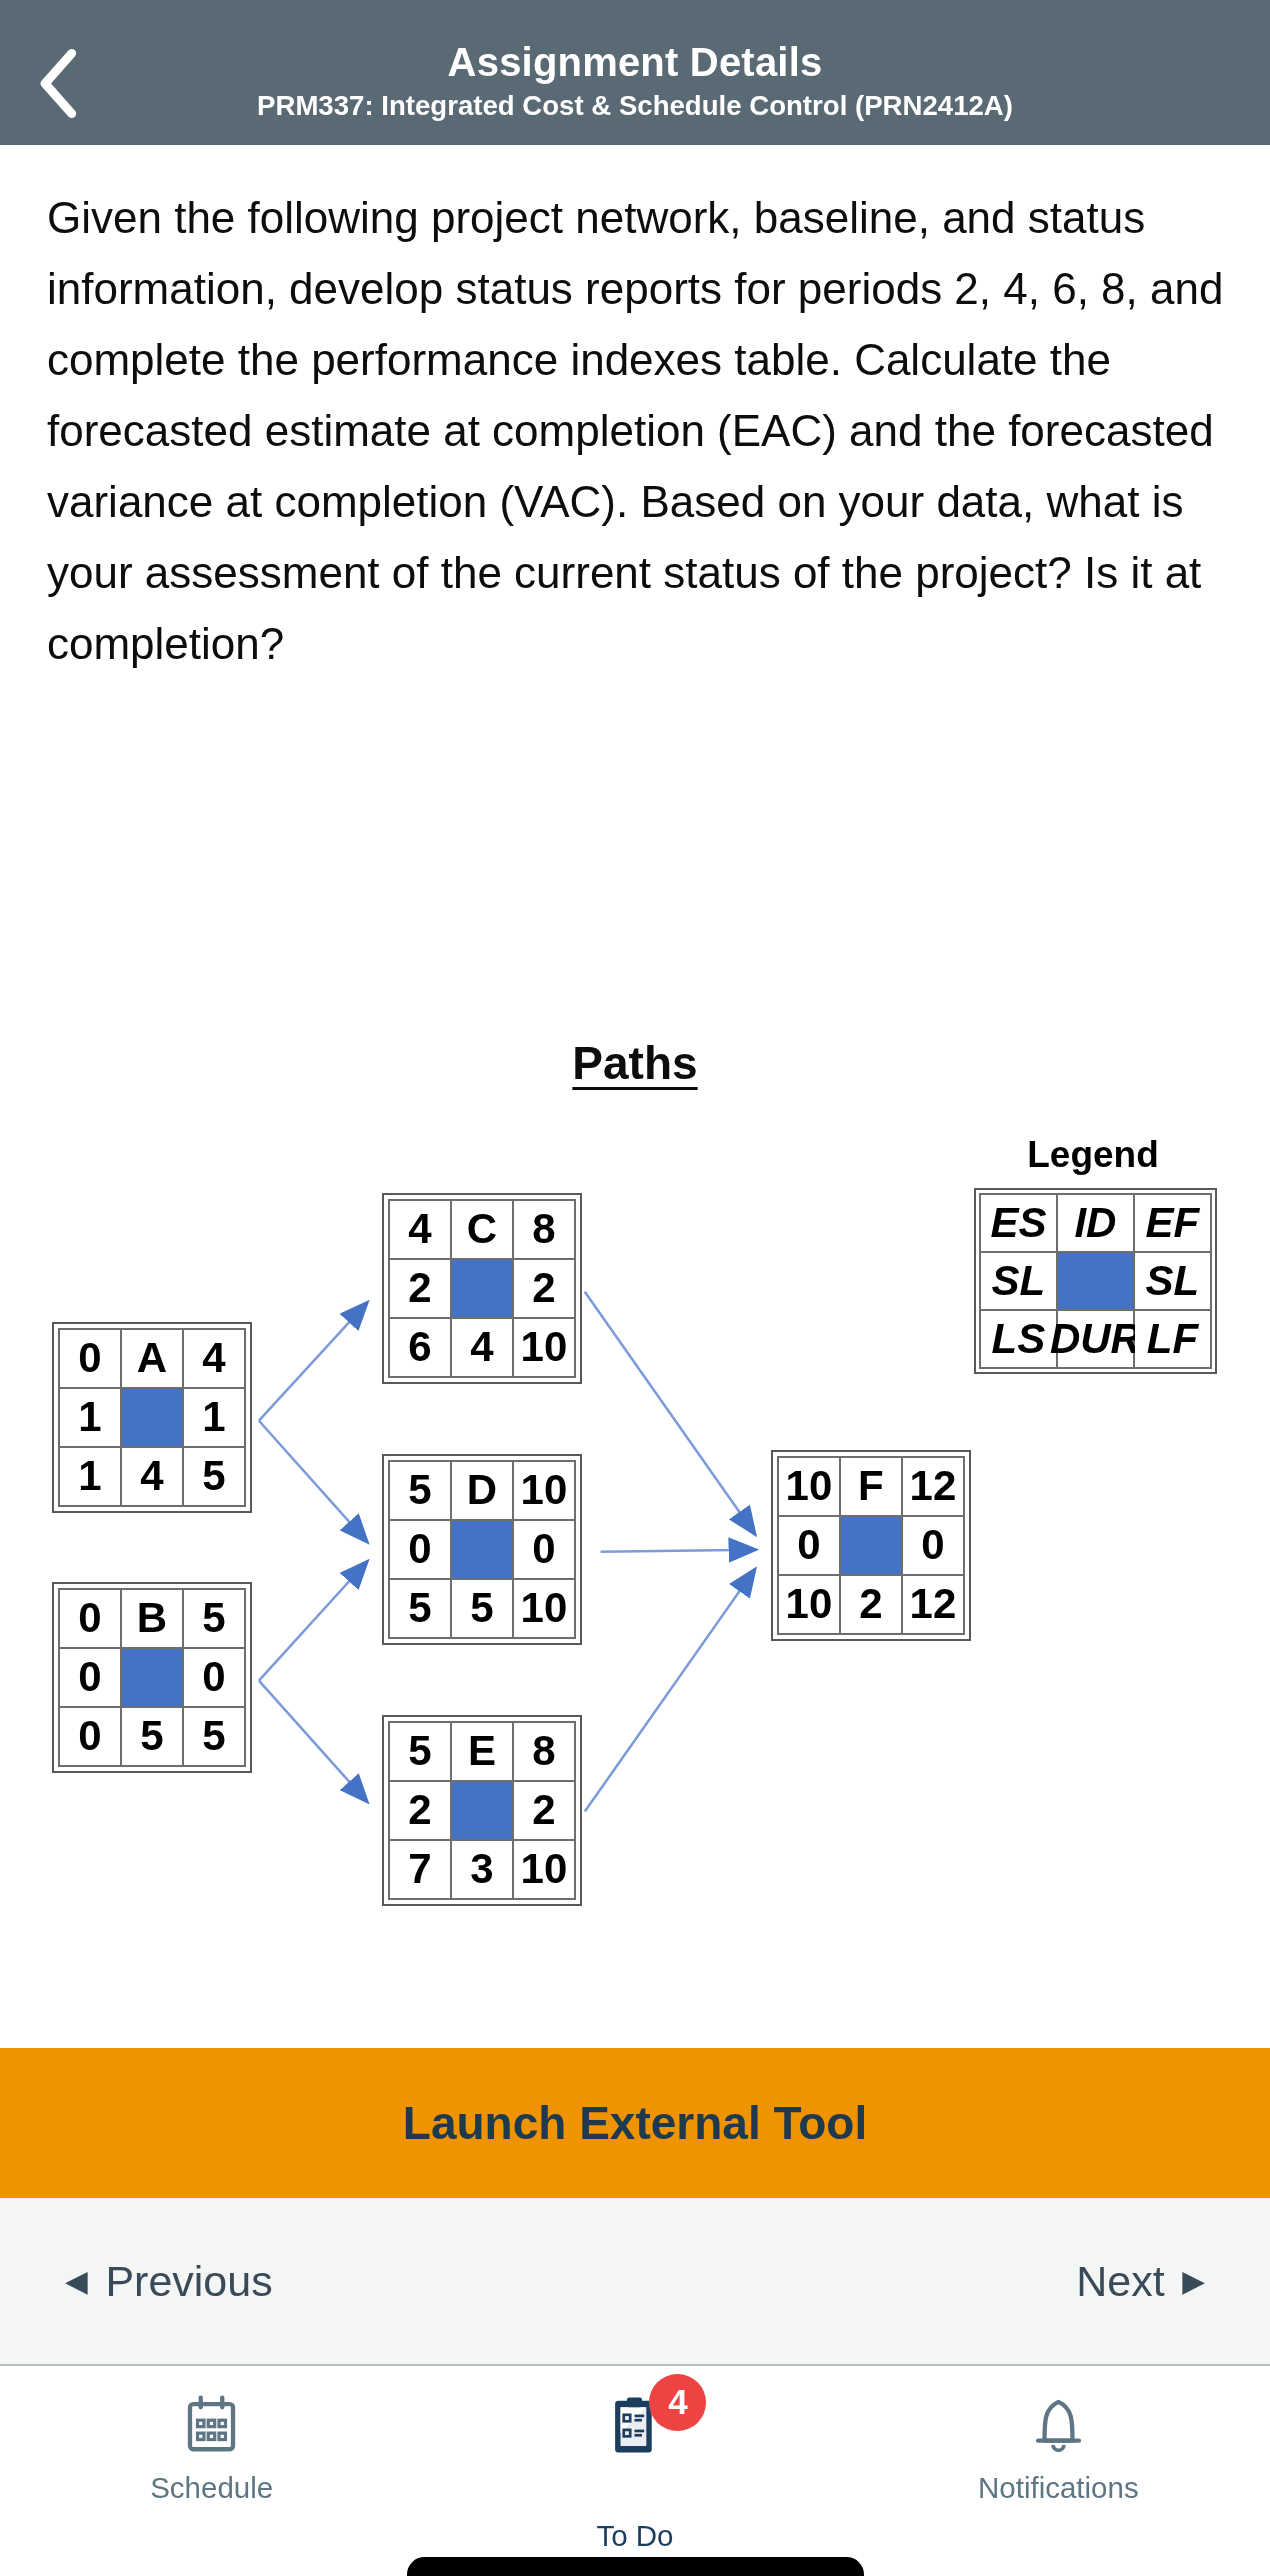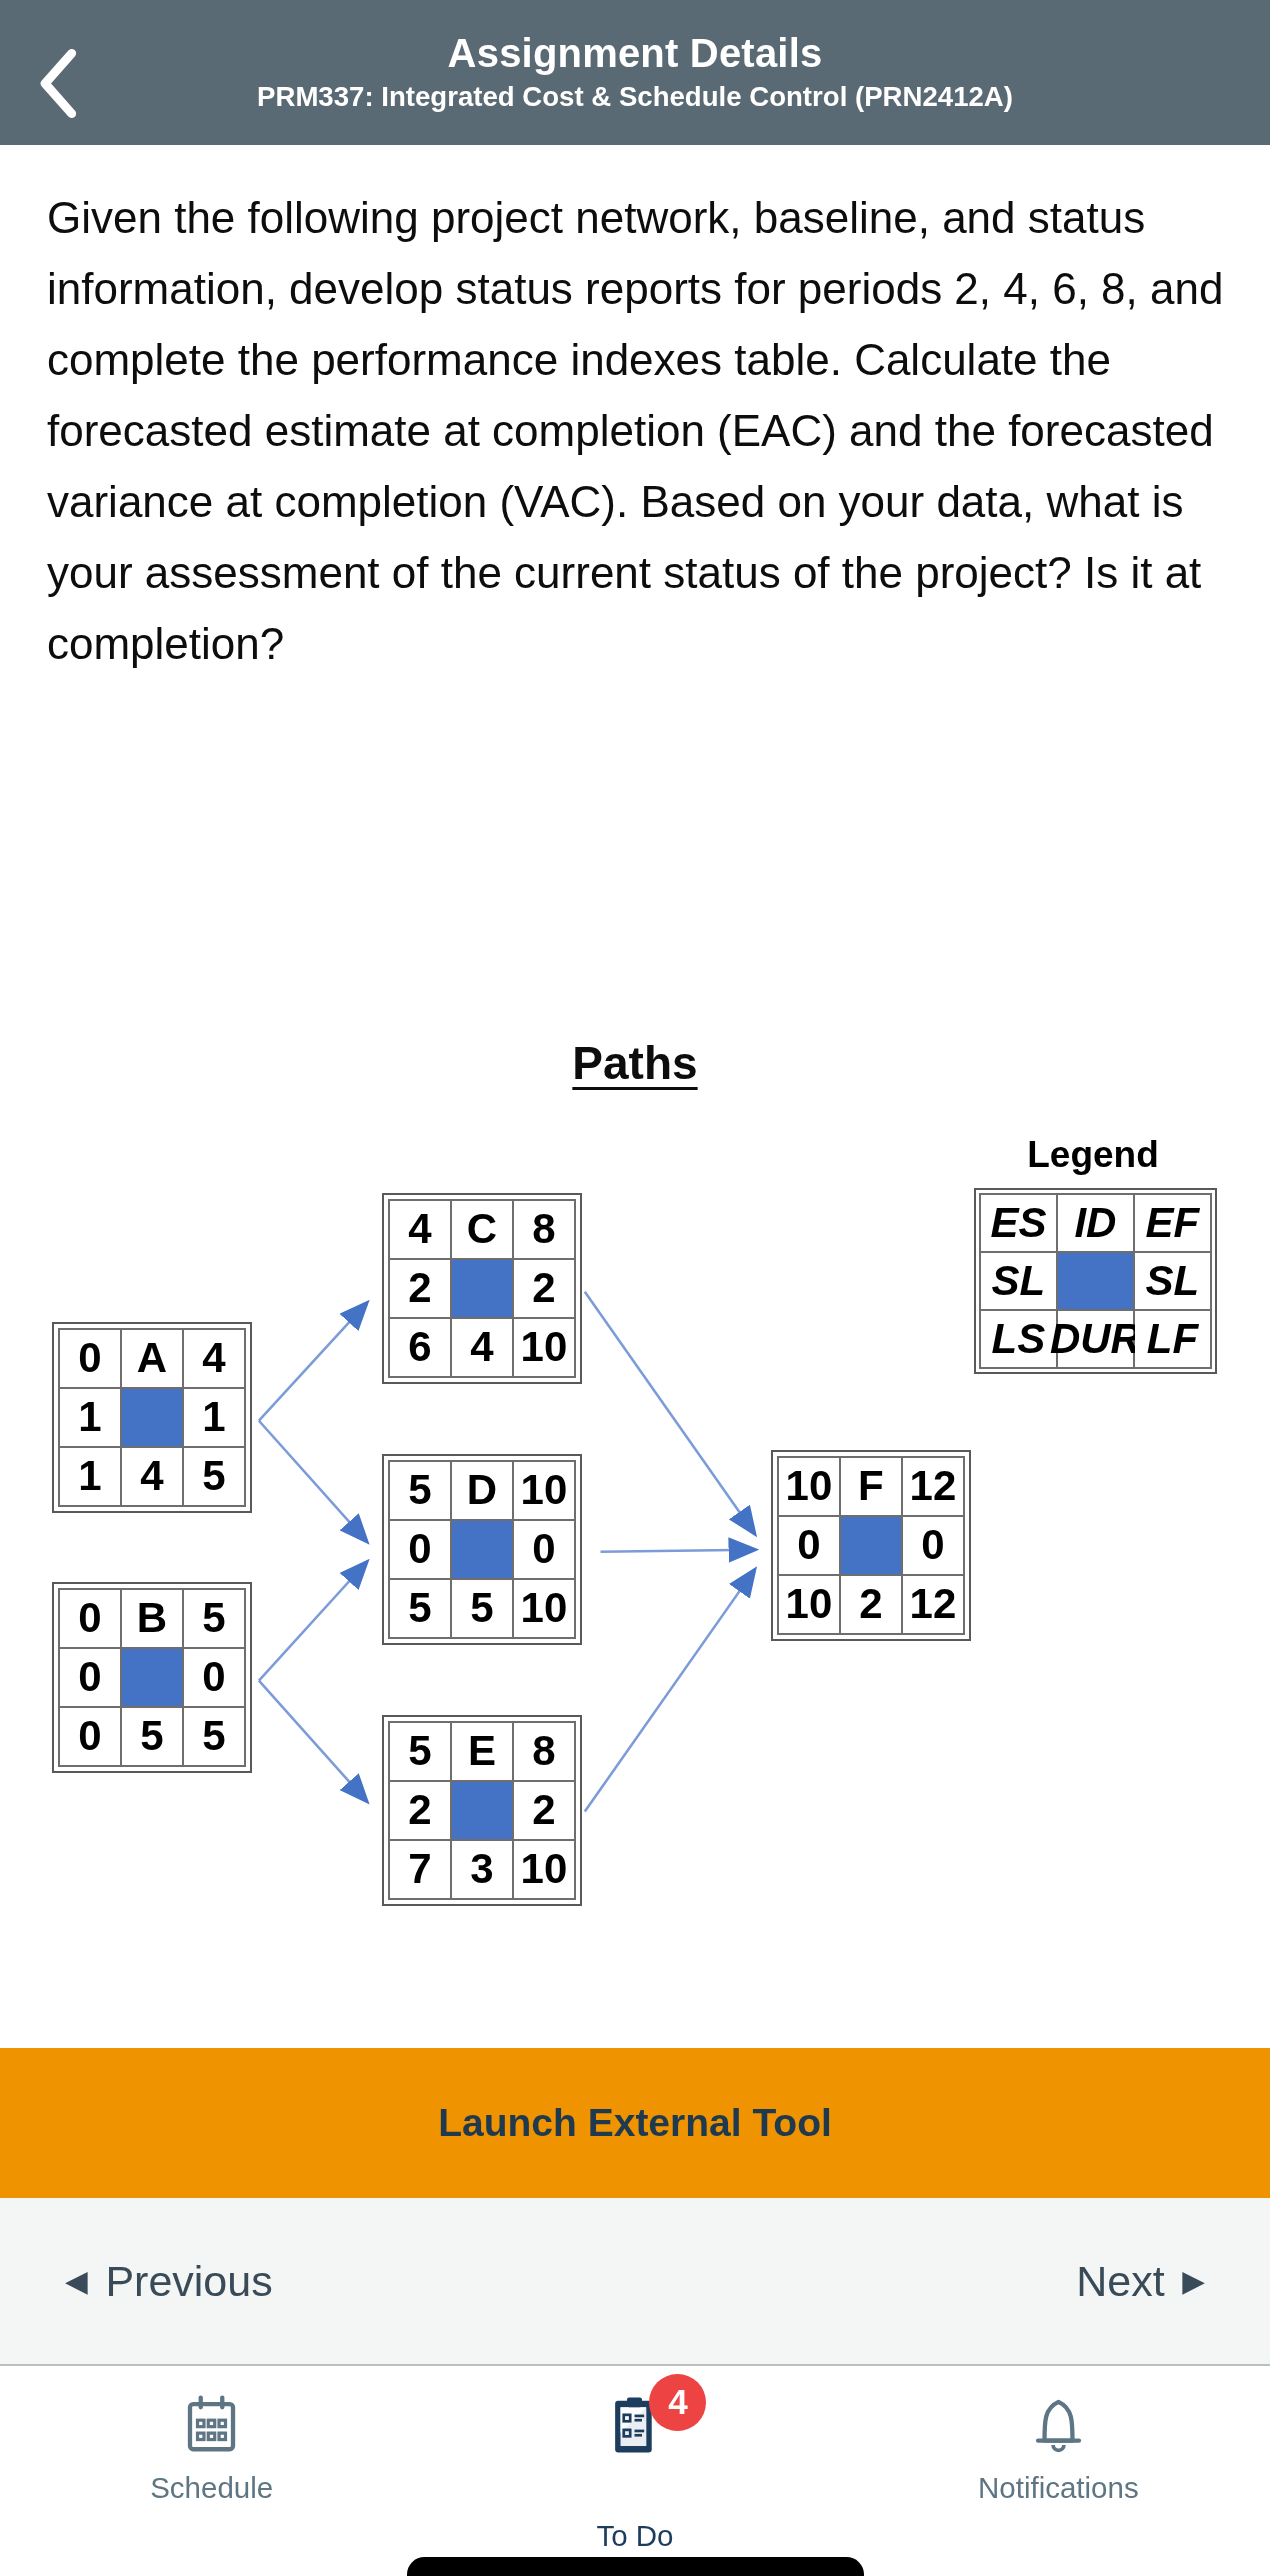"Assignment Details" .header-titles { padding-bottom: 31px -> 22px }
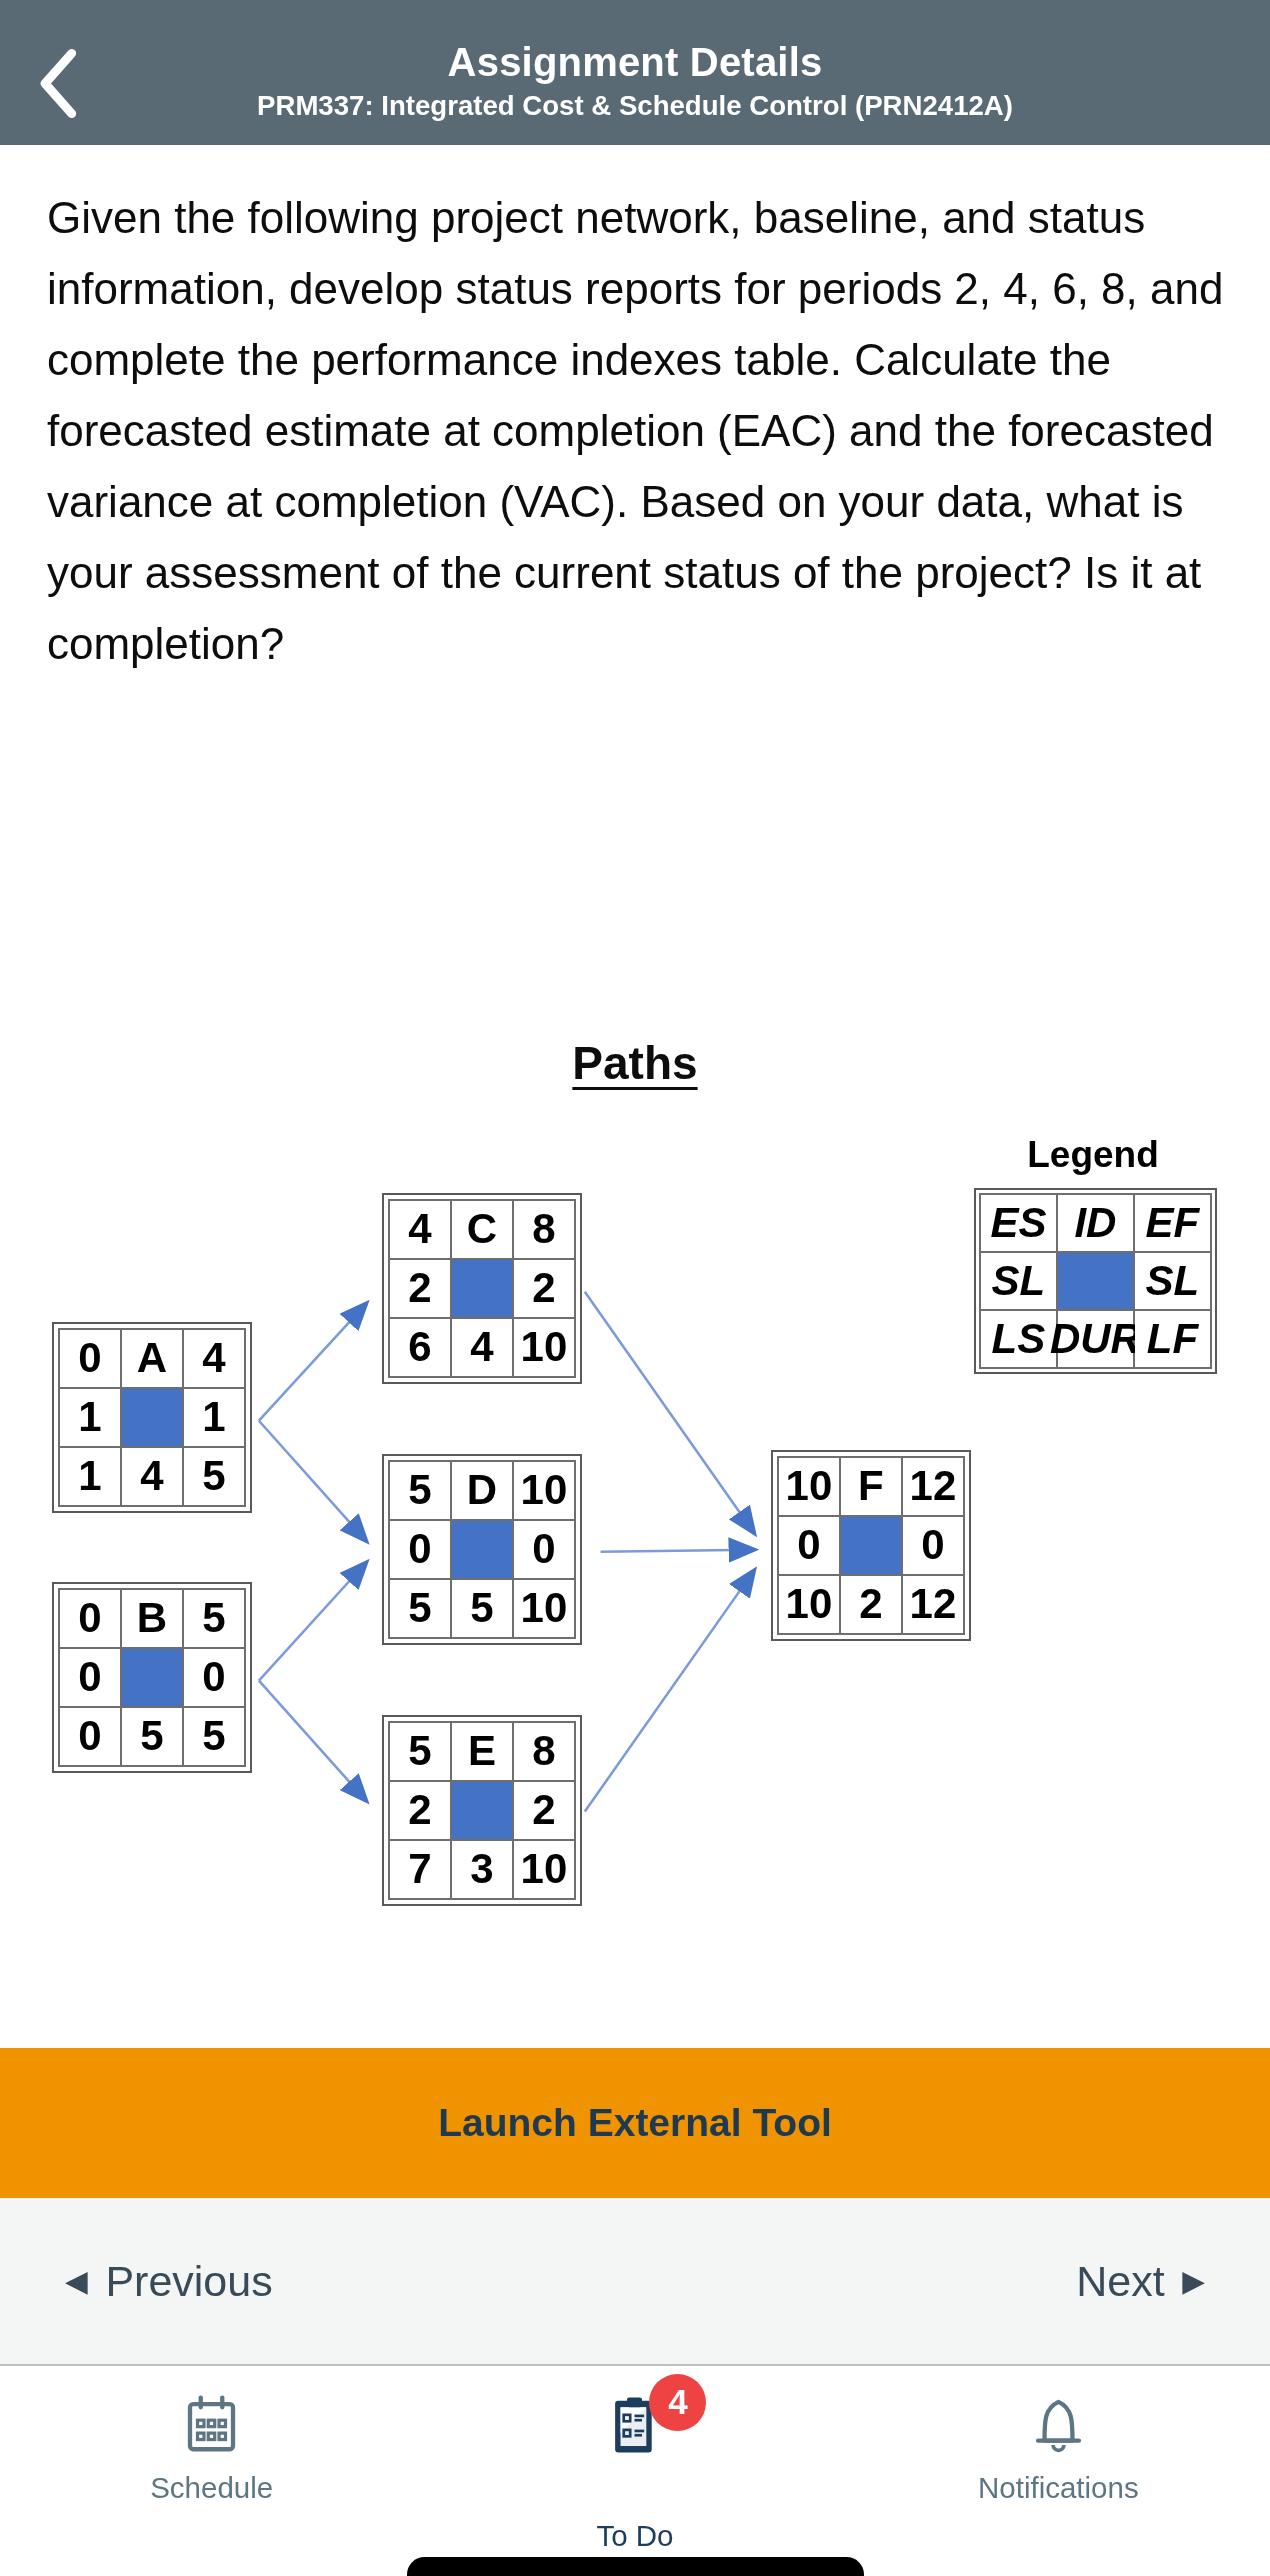"Launch External Tool" .launch-btn span { font-size: 39px -> 46px }
